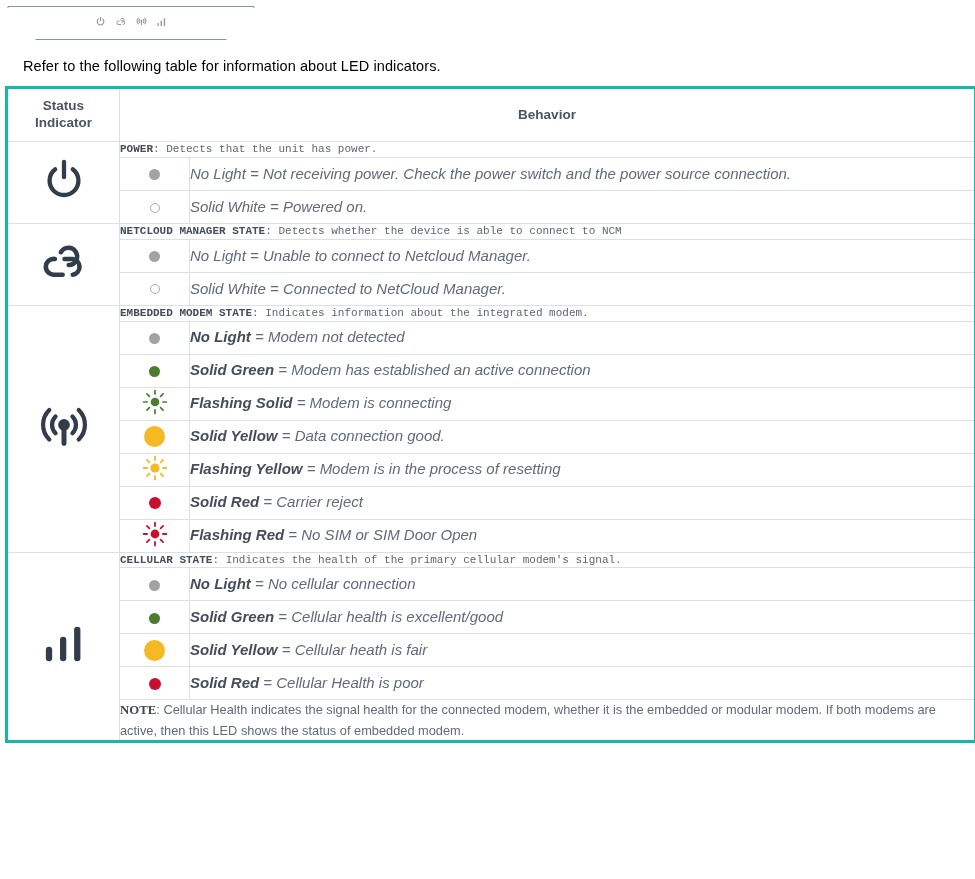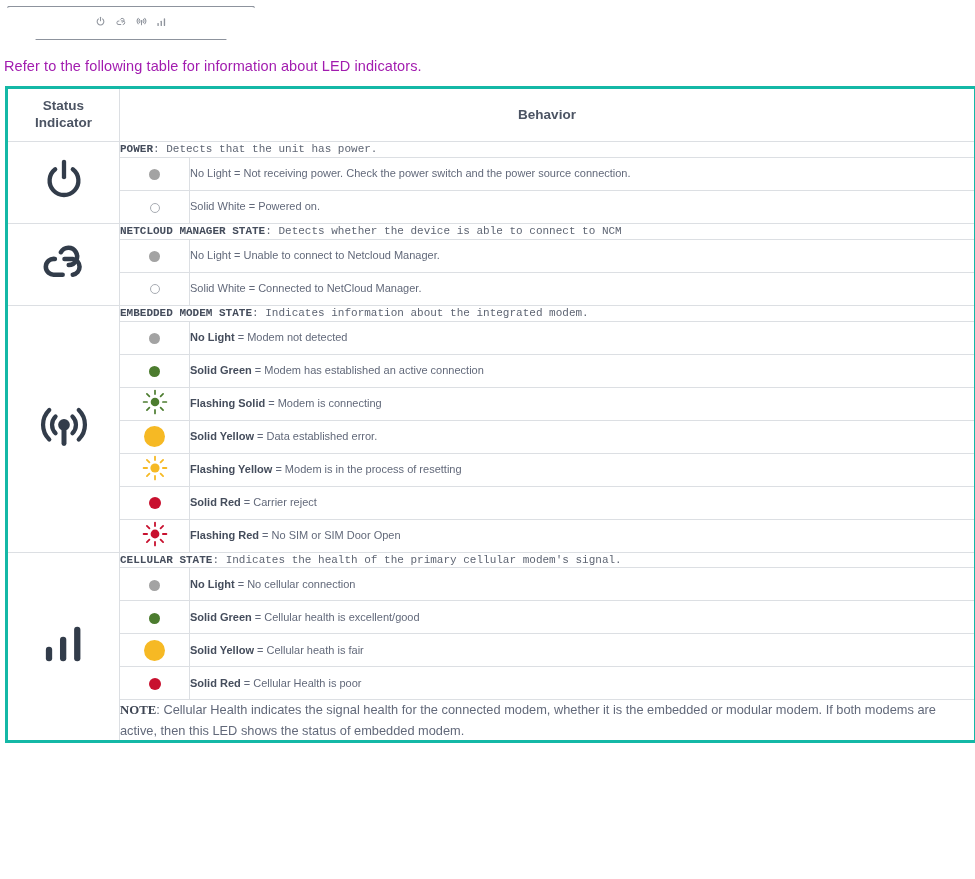"Refer to the following table" .intro { color: #a21caf -> #000000; margin: 18px 0 12px 4px -> 18px 0 12px 23px }
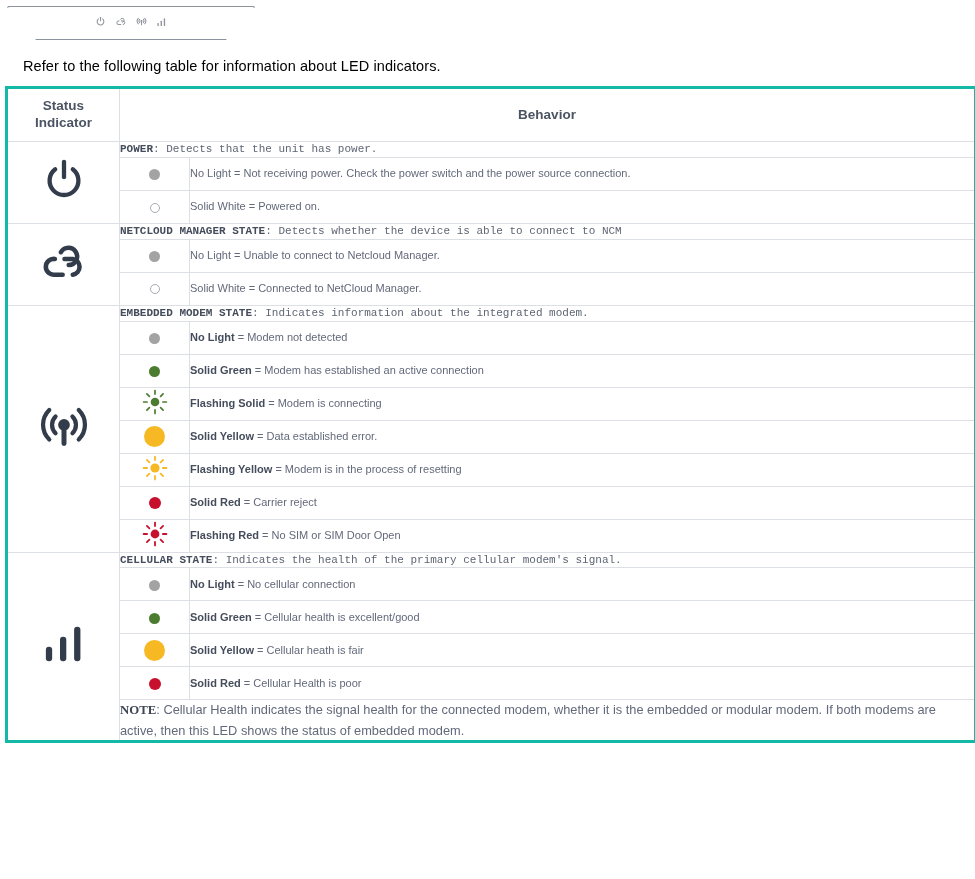"No Light = Not receiving" td.desc-cell { font-size: 11px -> 15px; font-style: none -> italic }
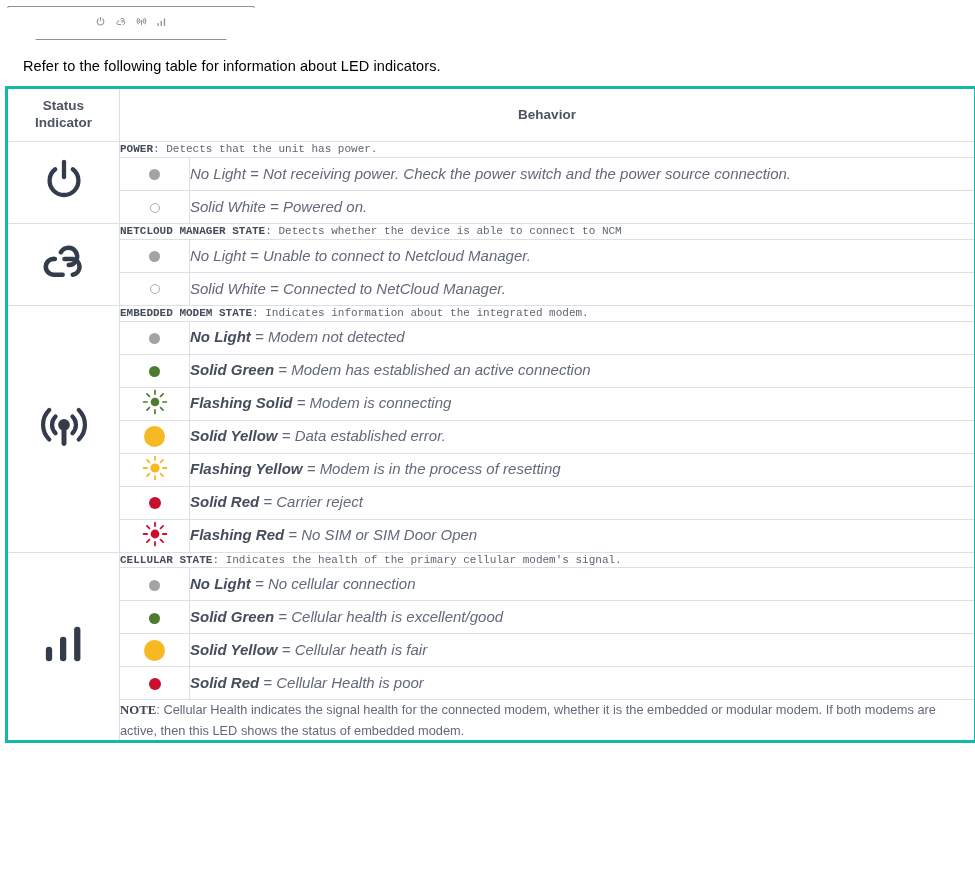"= Data established error." span { text: established error -> connection good }
